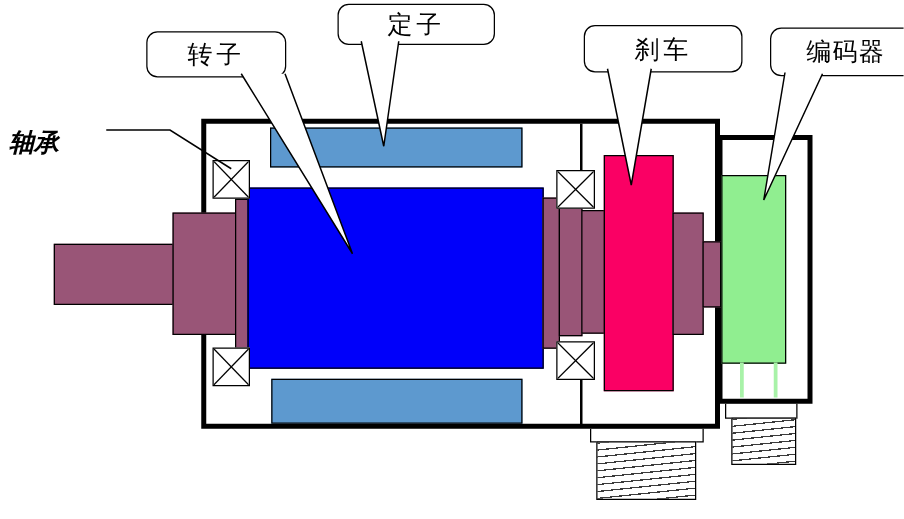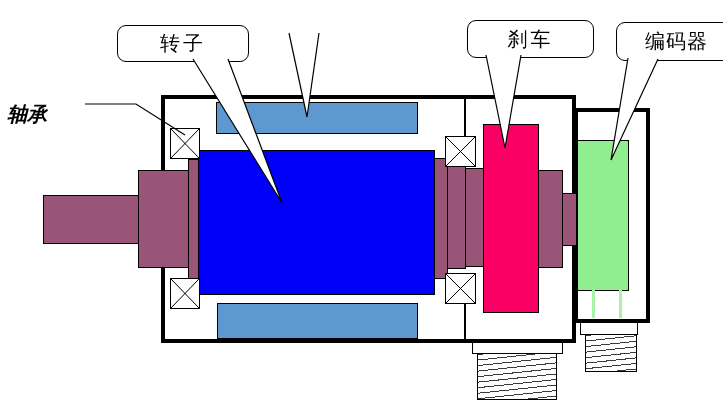"定子" div.callout { html: none -> <div> <span>定子</span> </div> }
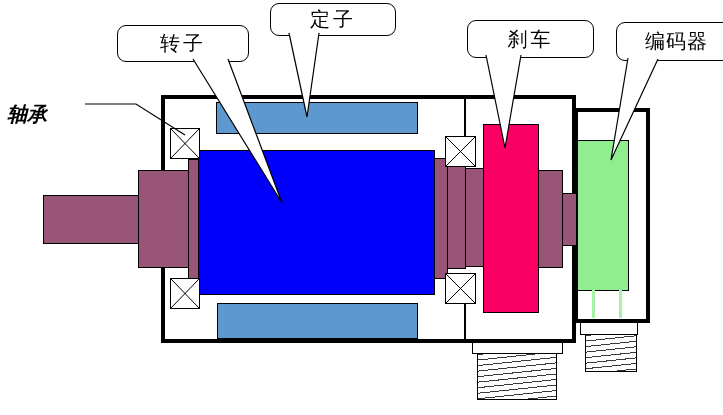"转子" div.callout { width: 132px -> 112px }
